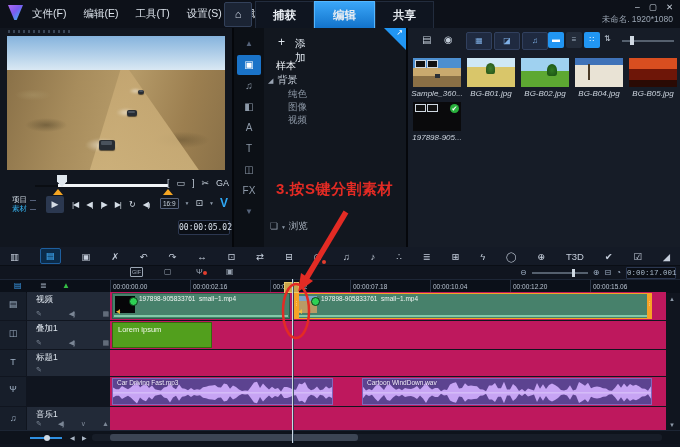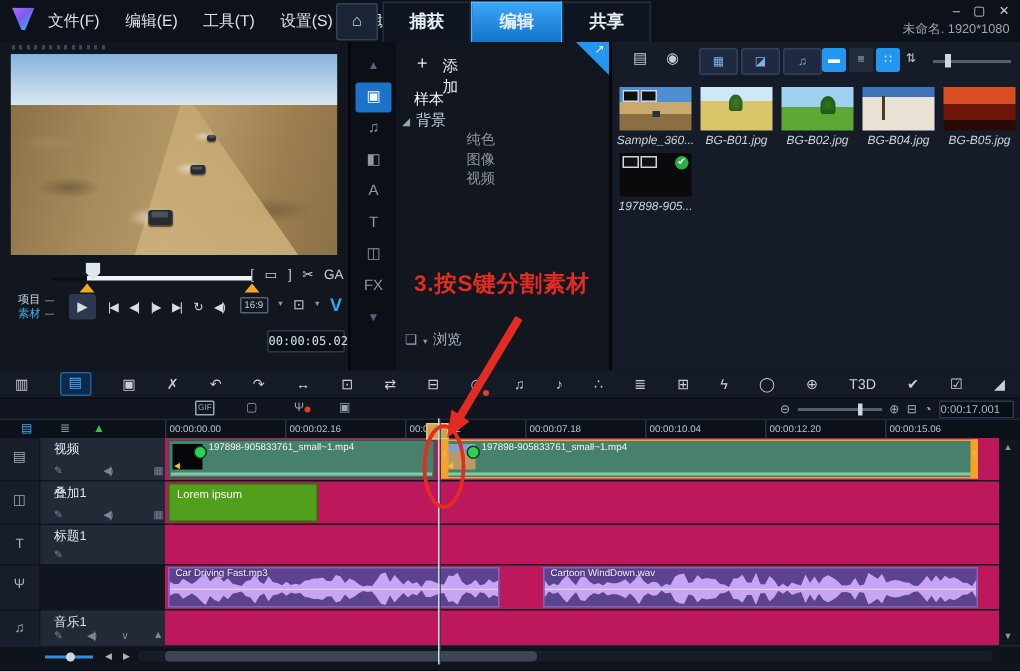"纯色" .tree-child { margin-left: 23px -> none }
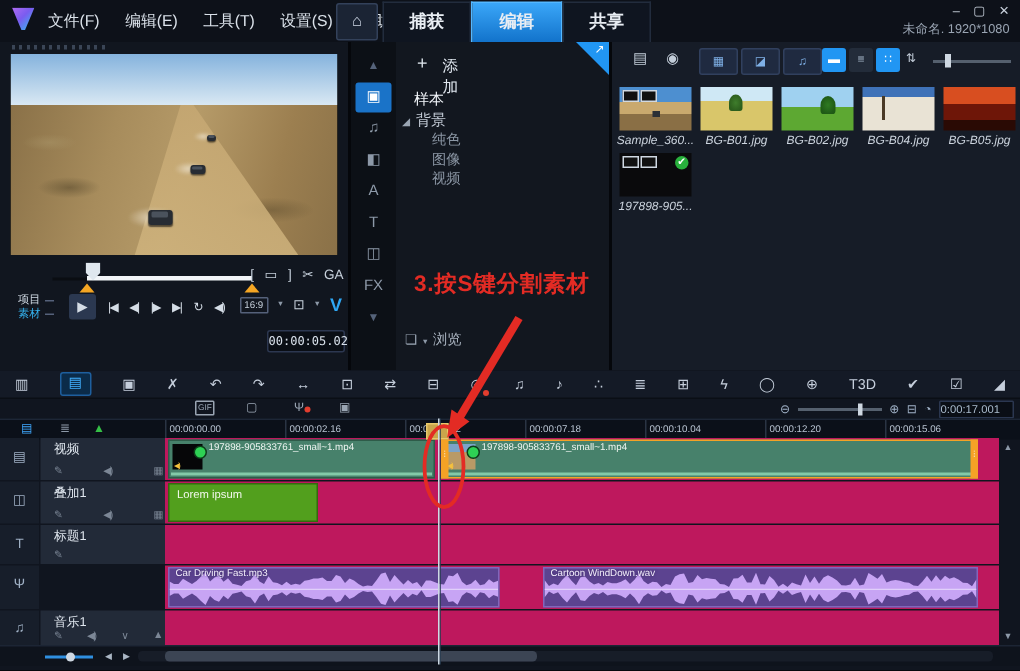"0:00:17.001" .dur-box { font-family: Liberation Sans, sans-serif -> Liberation Mono, monospace }
